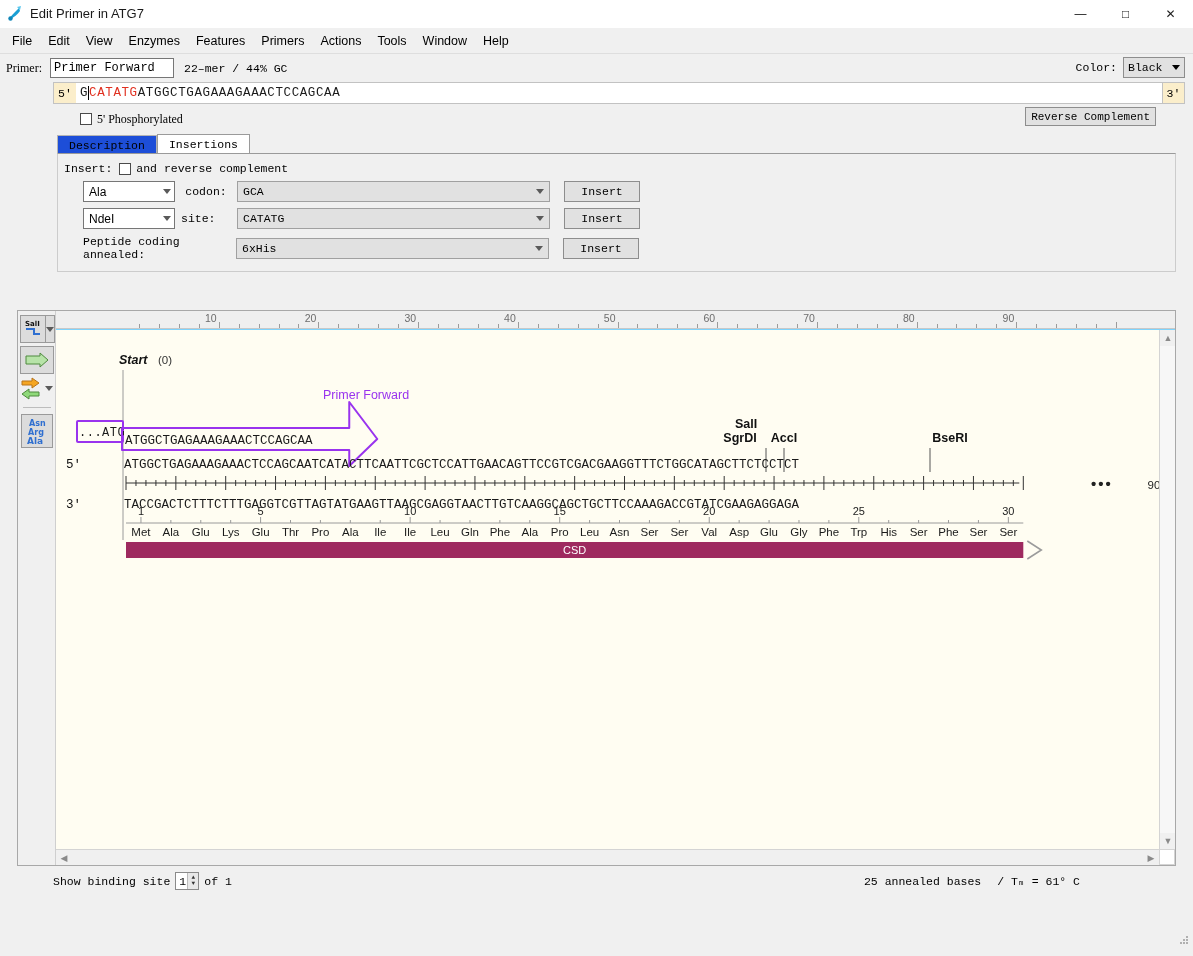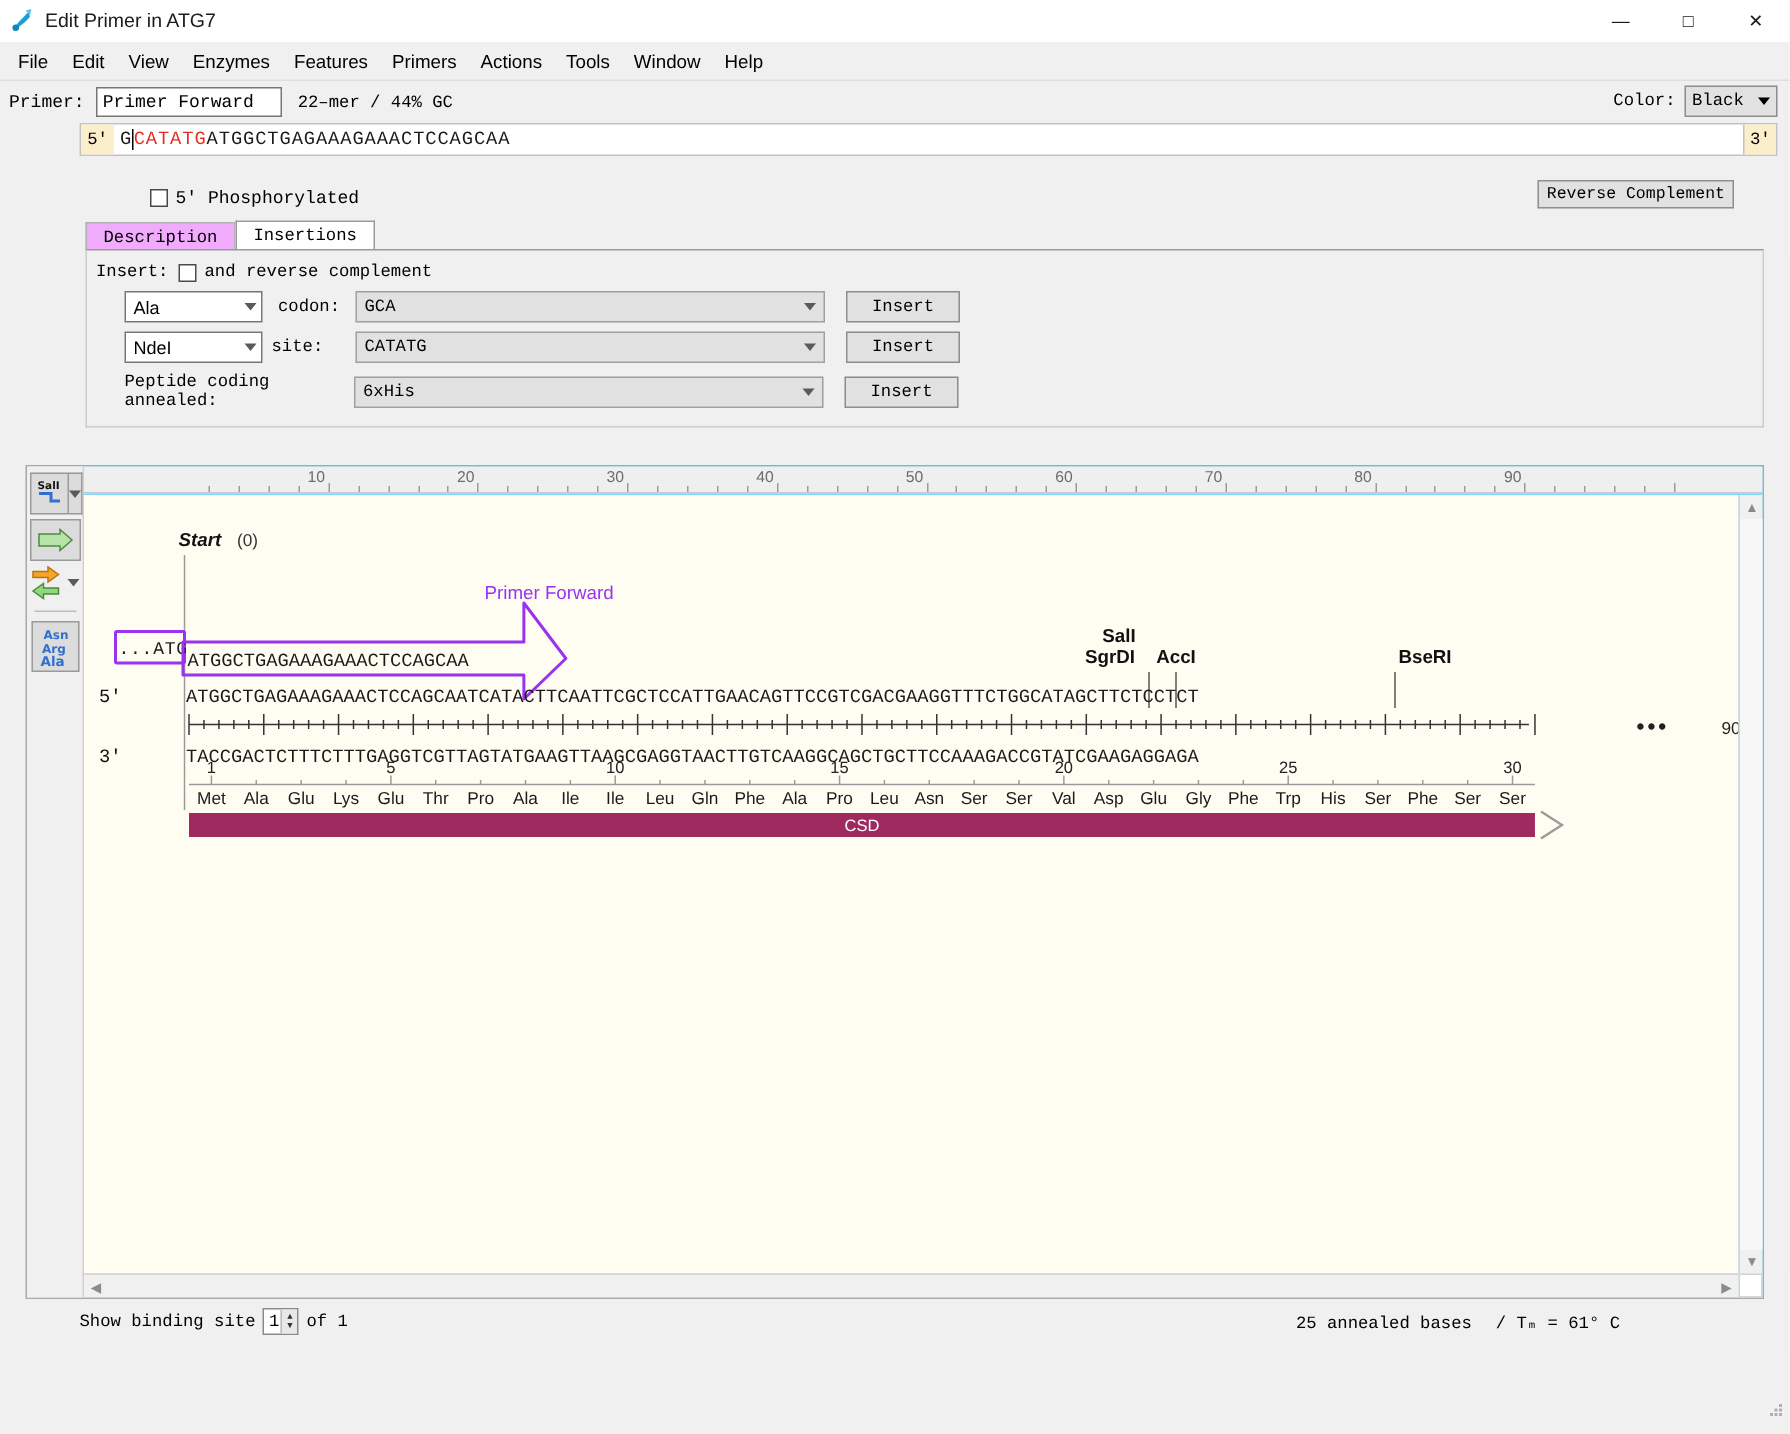"Primer:" .lbl-mono { font-family: Liberation Mono, monospace -> Liberation Serif, serif }
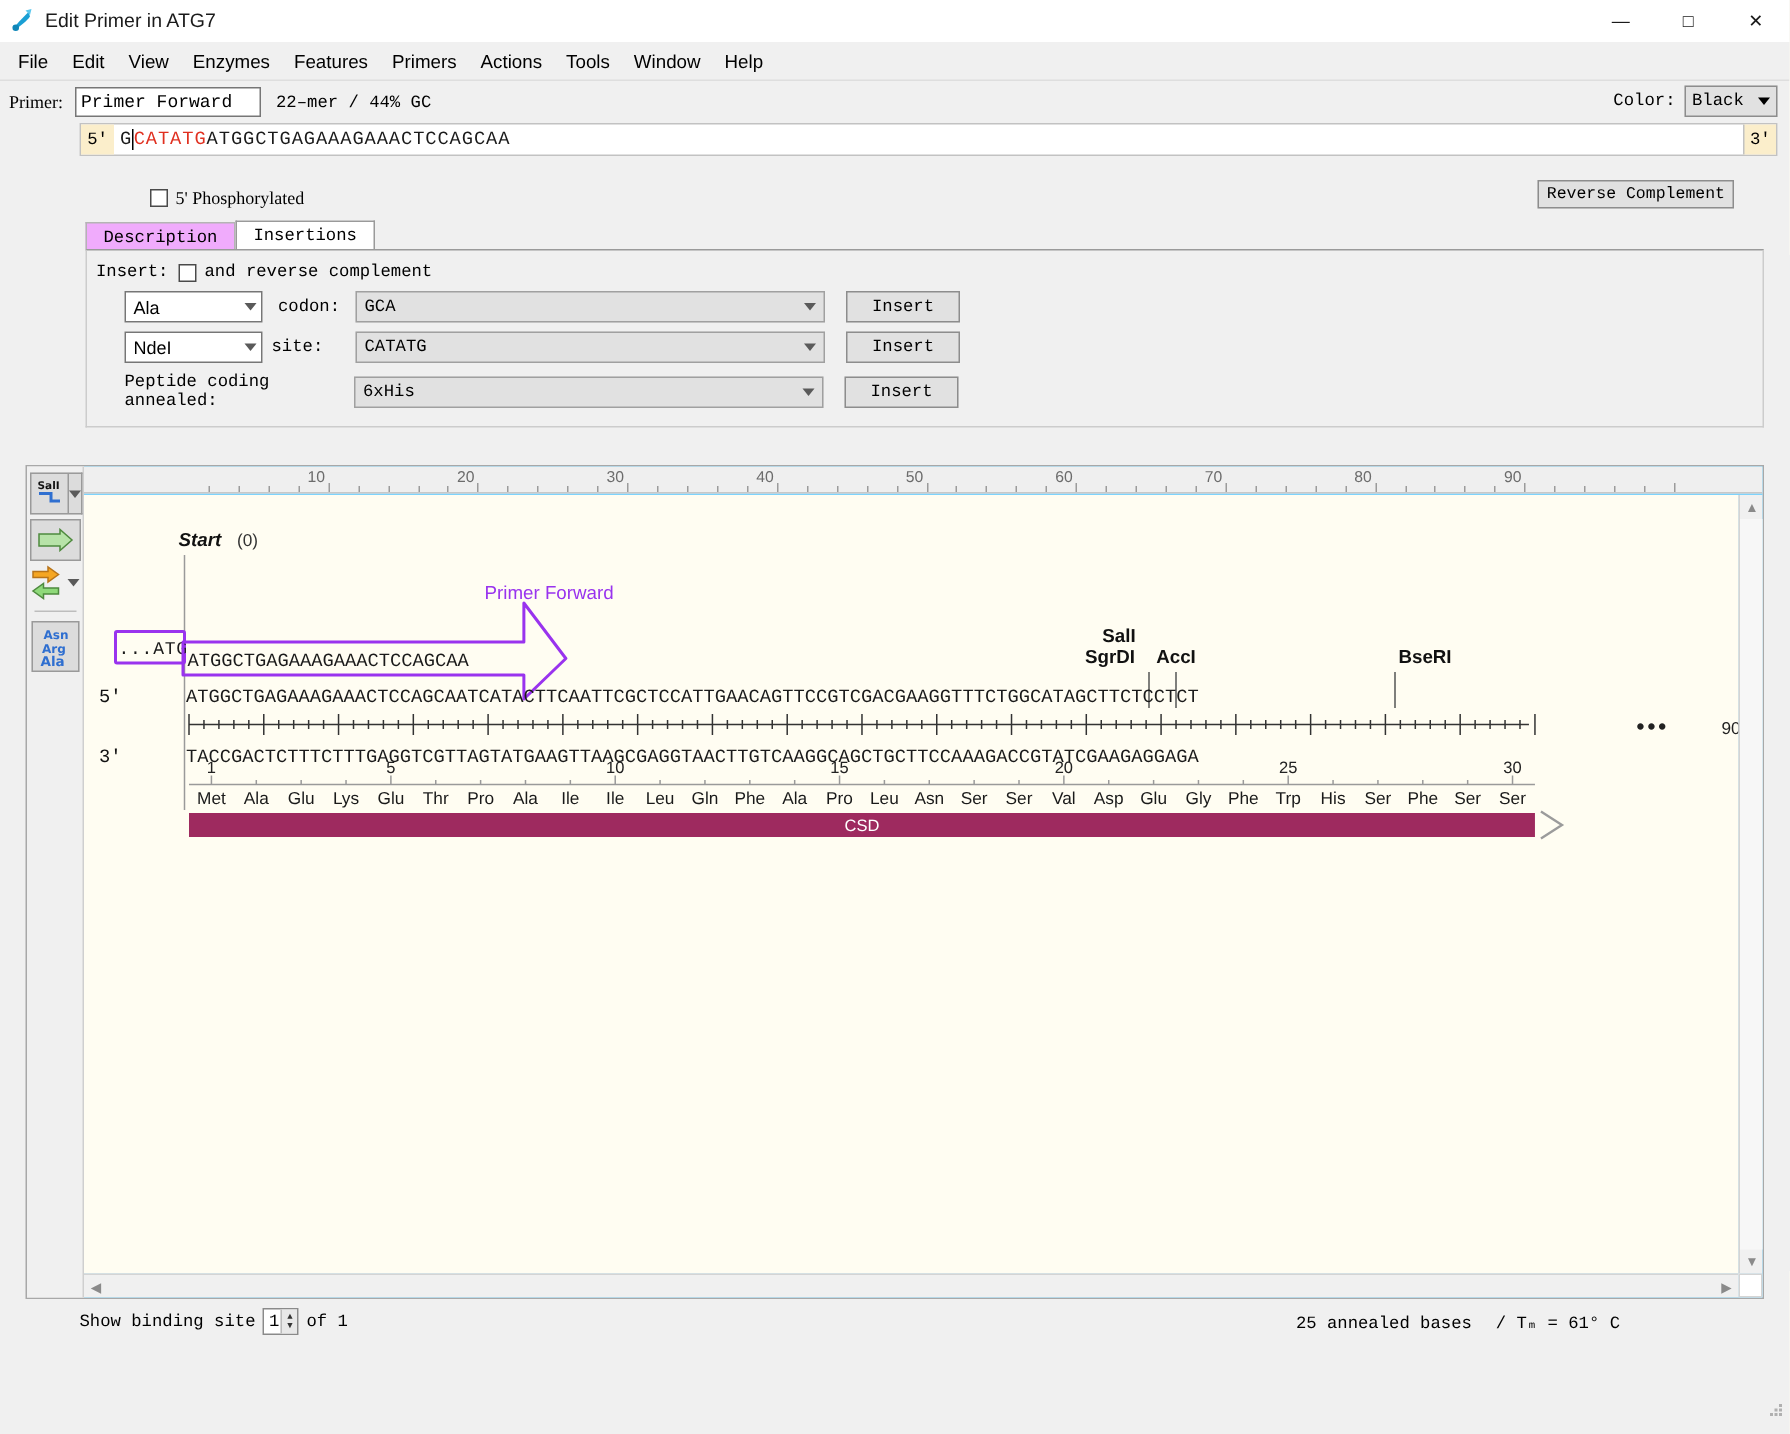"5' Phosphorylated" #phospho-row { margin-top: 17px -> 4px; padding-left: 100px -> 80px }
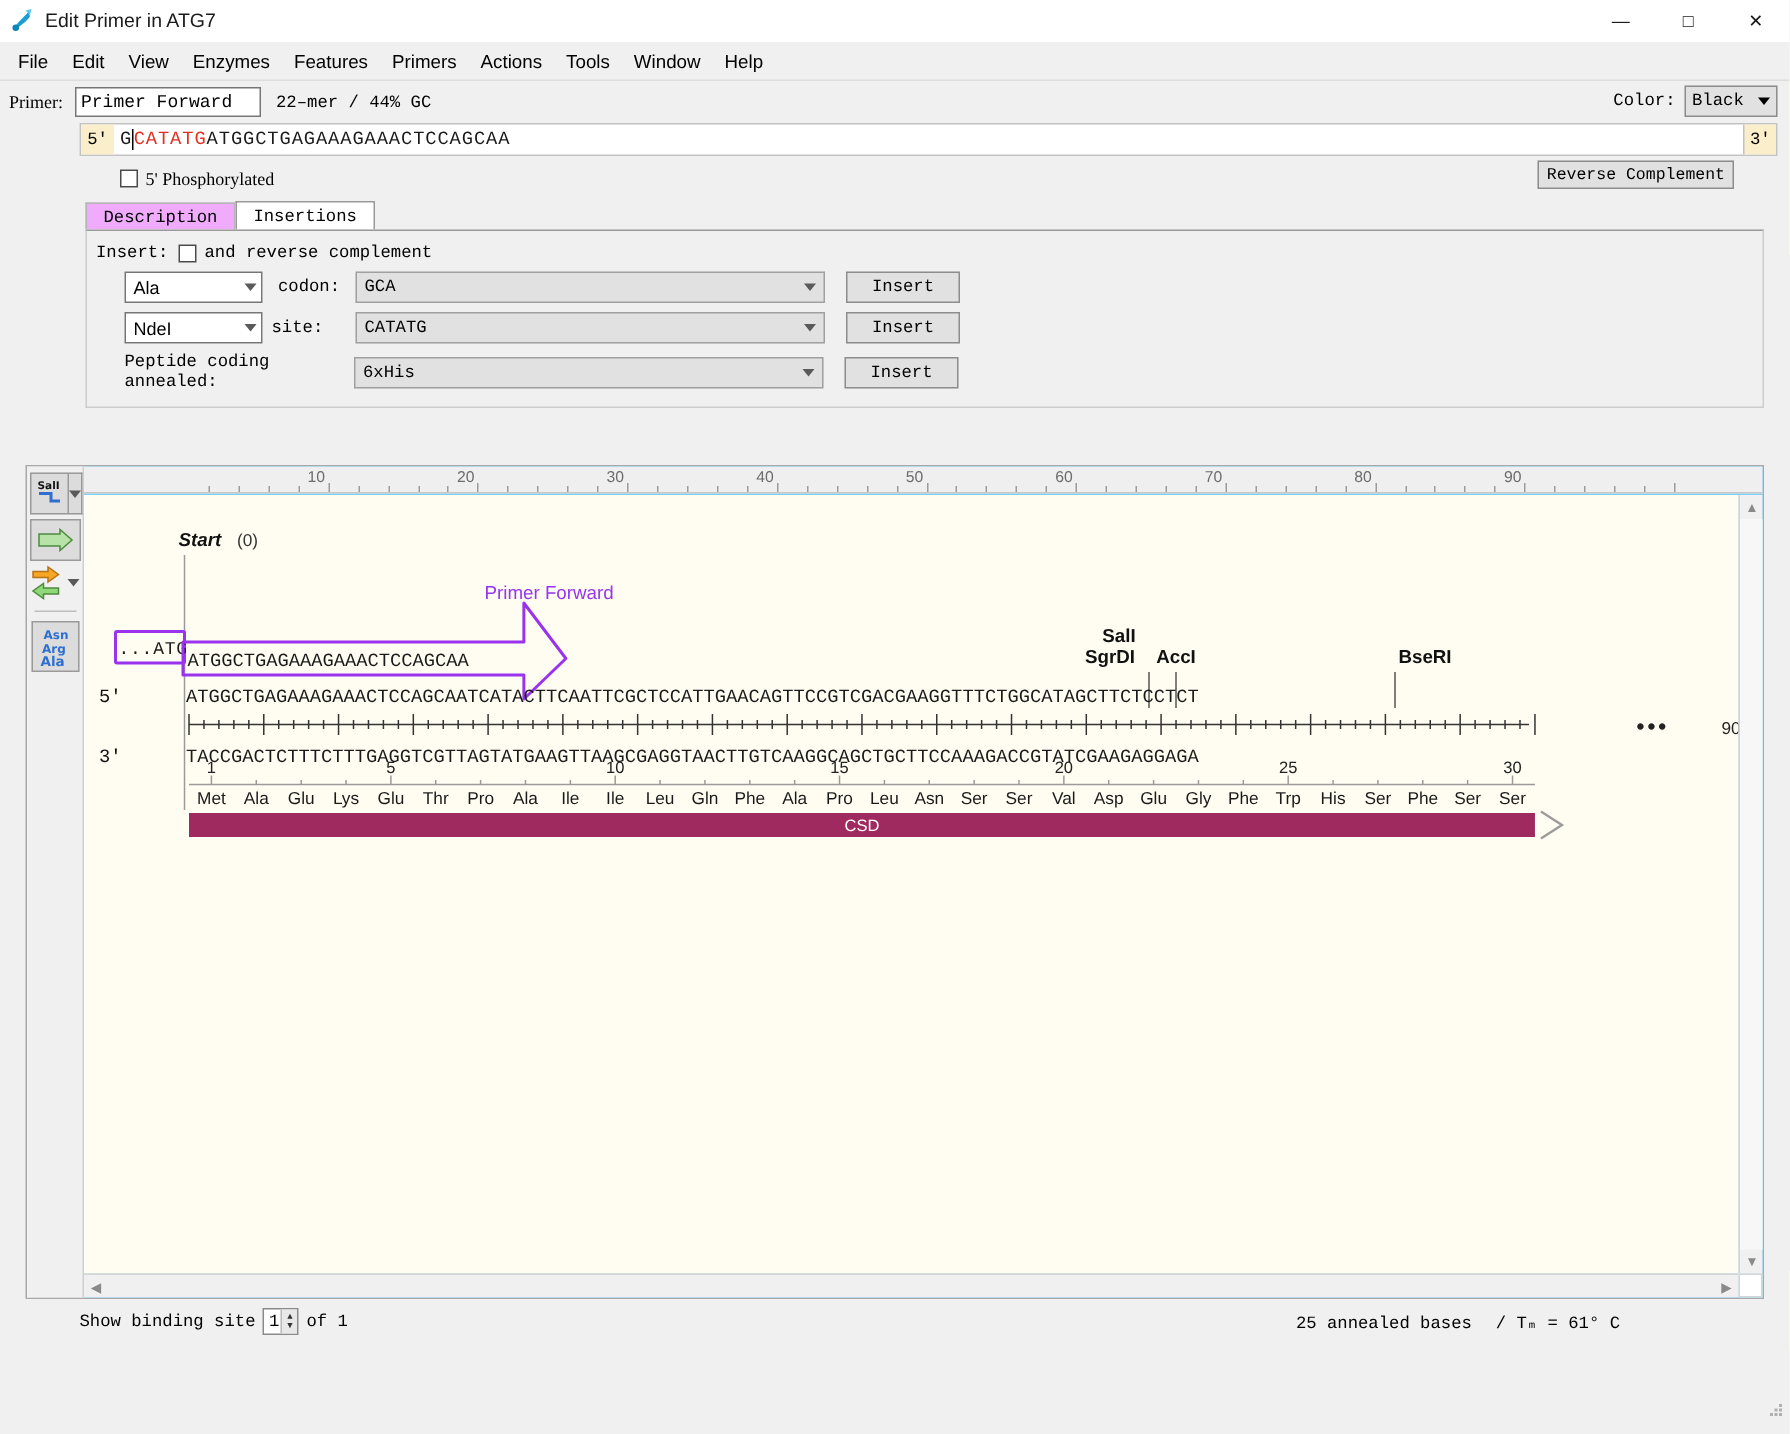"Description" .tab { background: #f0abfc -> #1d4ed8 }
